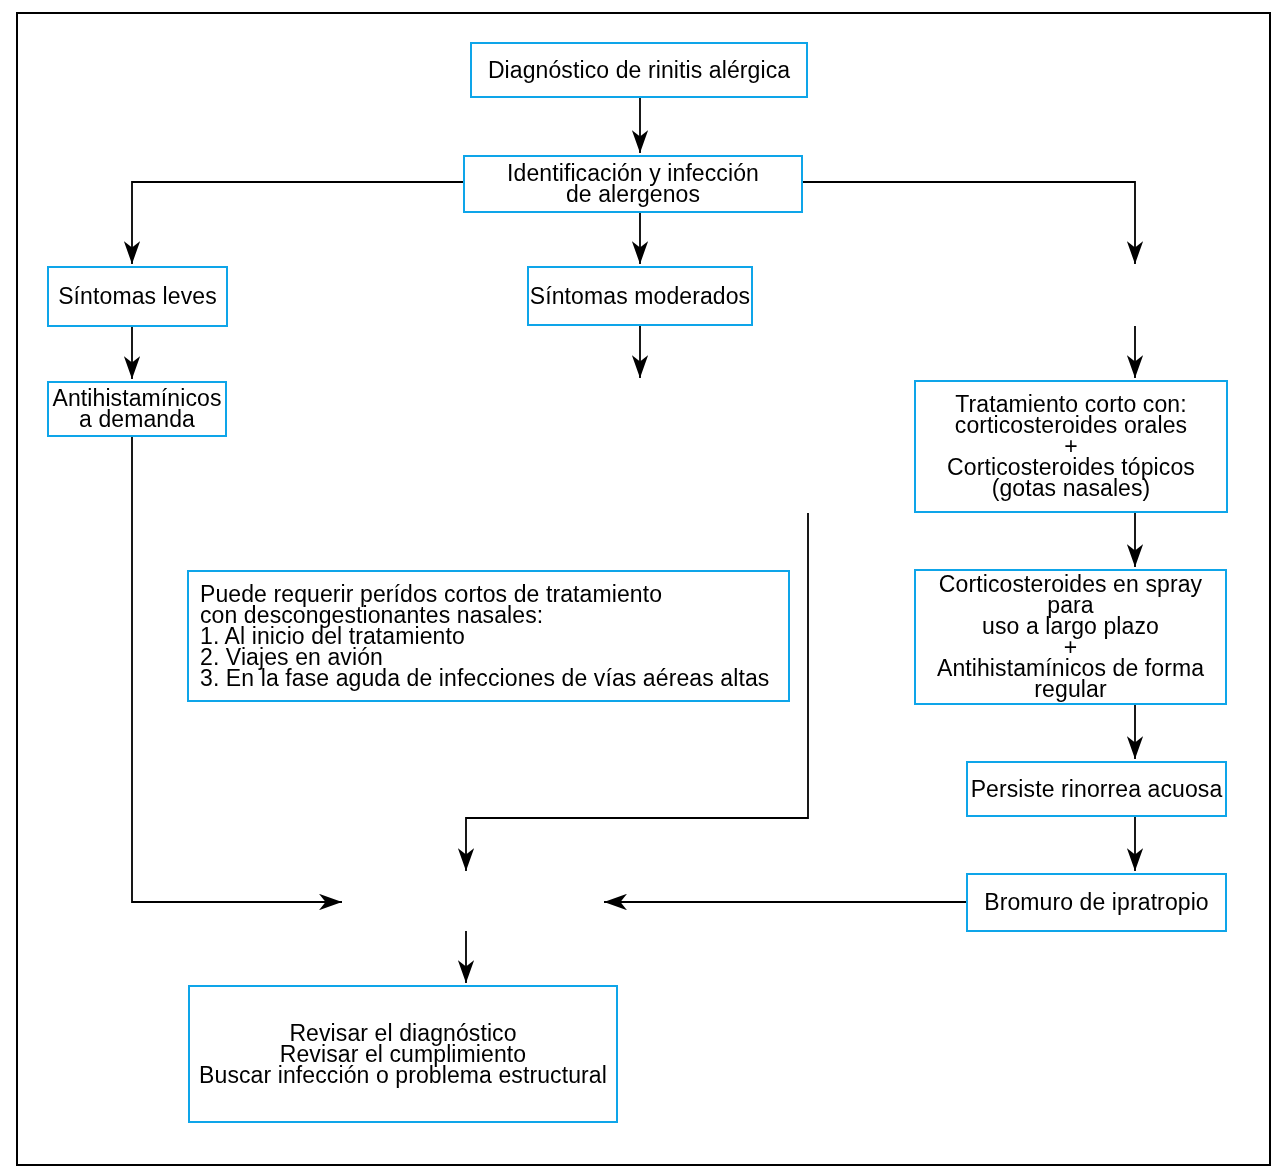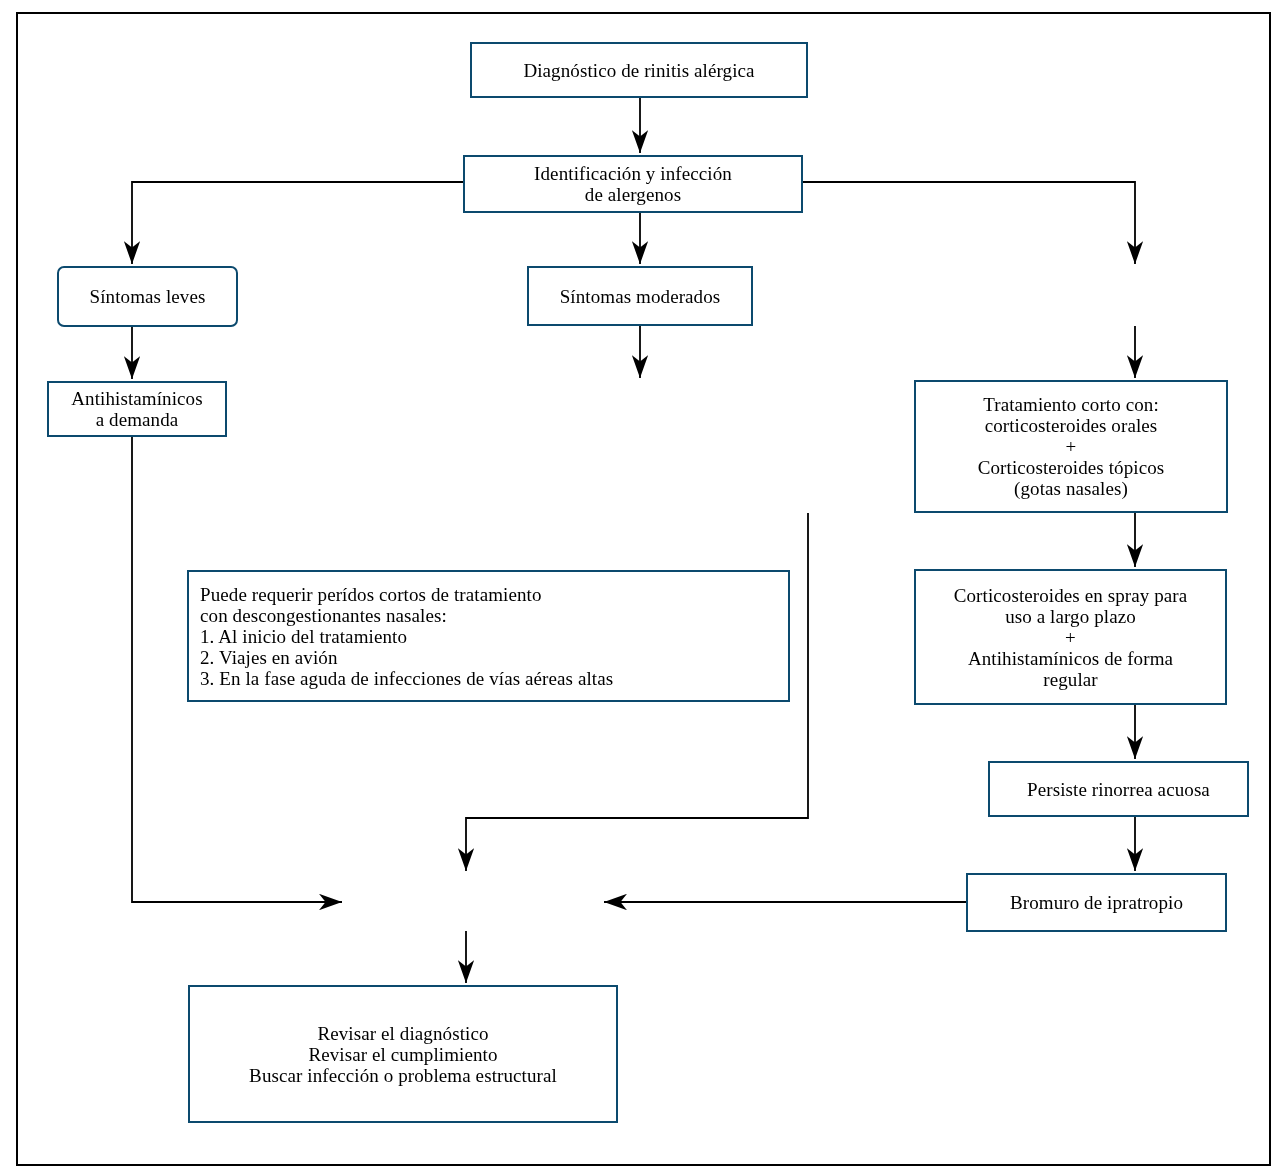"Diagnóstico de rinitis alérgica" .node { border: 2px solid #0c4a6e -> 2px solid #0ea5e9; font-family: Liberation Serif, serif -> none; font-size: 19px -> 23px }
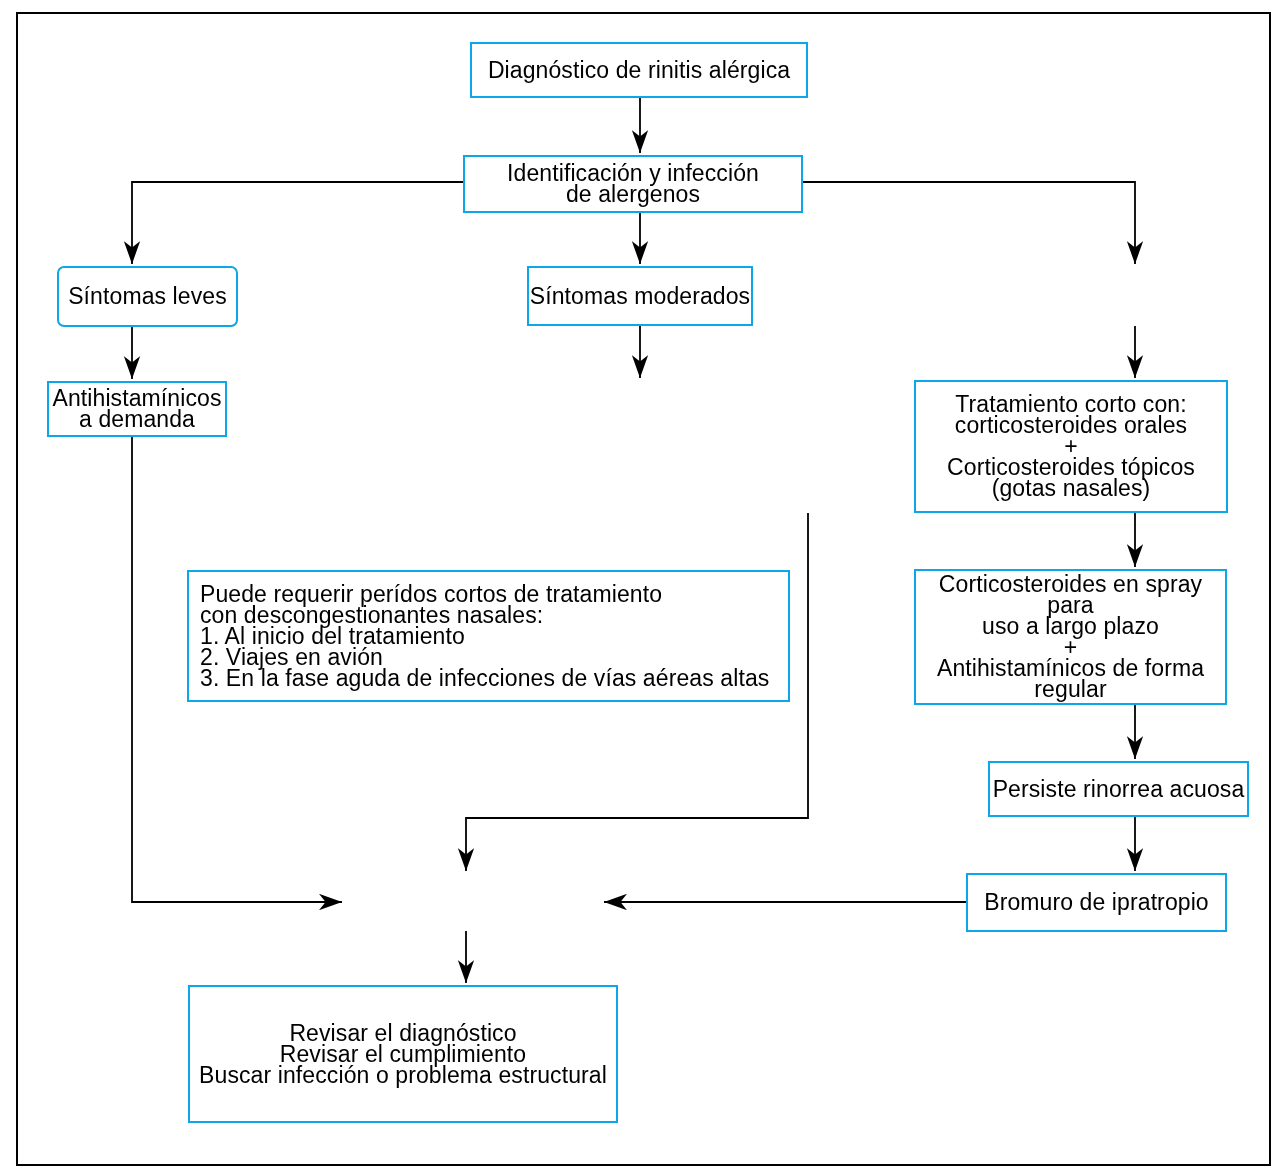"Síntomas leves" #n-sintomas-leves { border-radius: 7px -> none; left: 57px -> 47px }
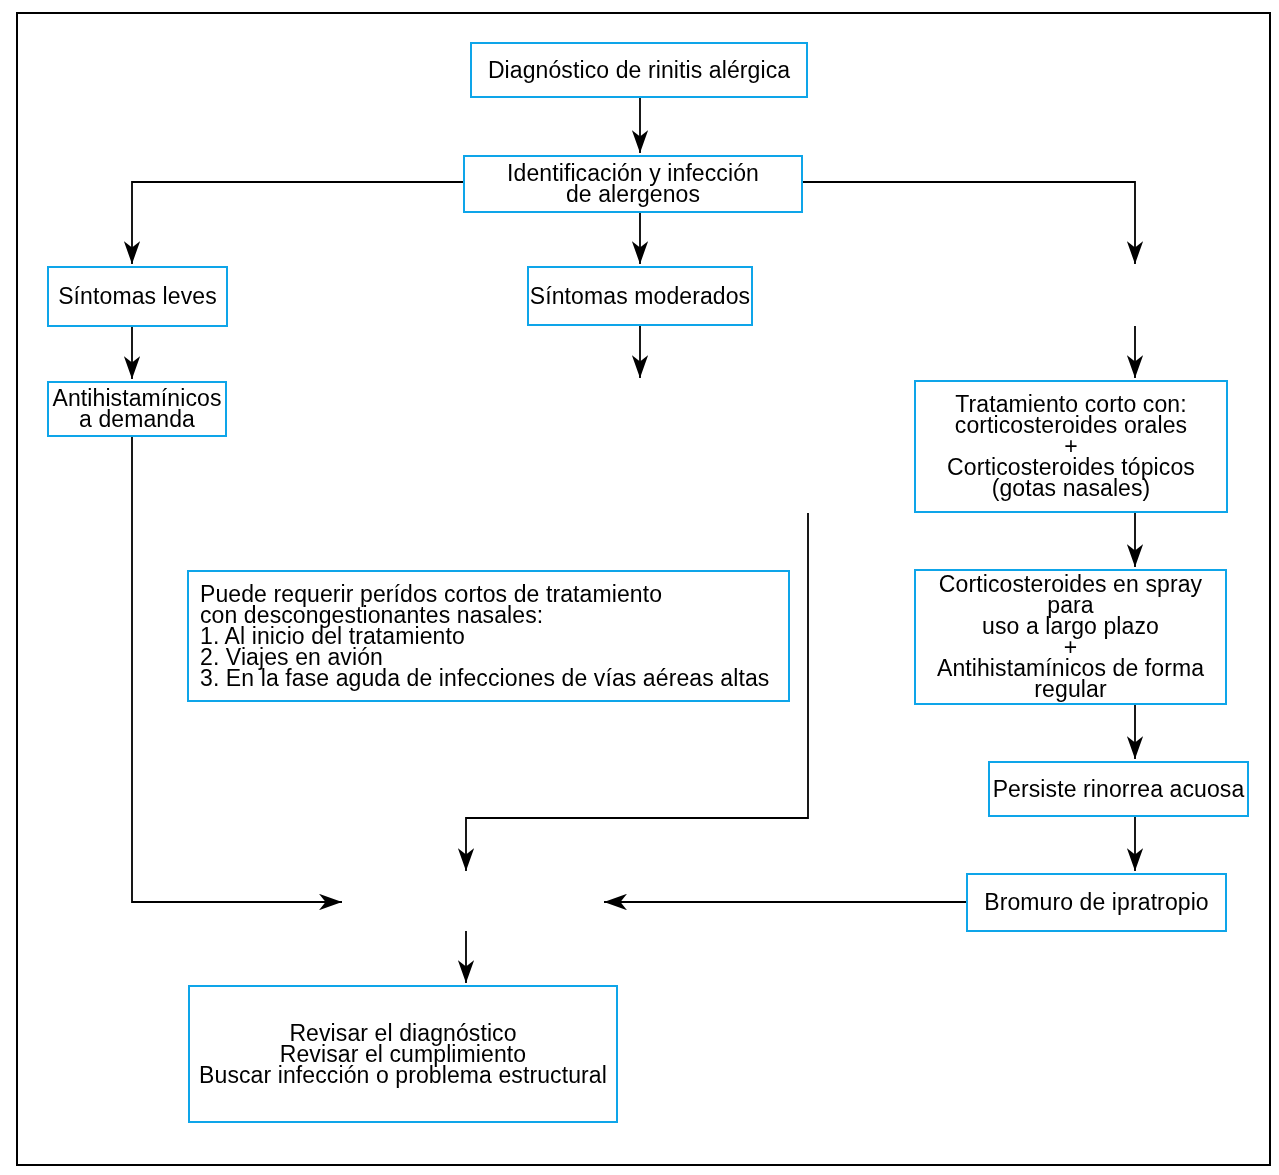"Persiste rinorrea acuosa" #n-persiste { margin-left: 22px -> none }
